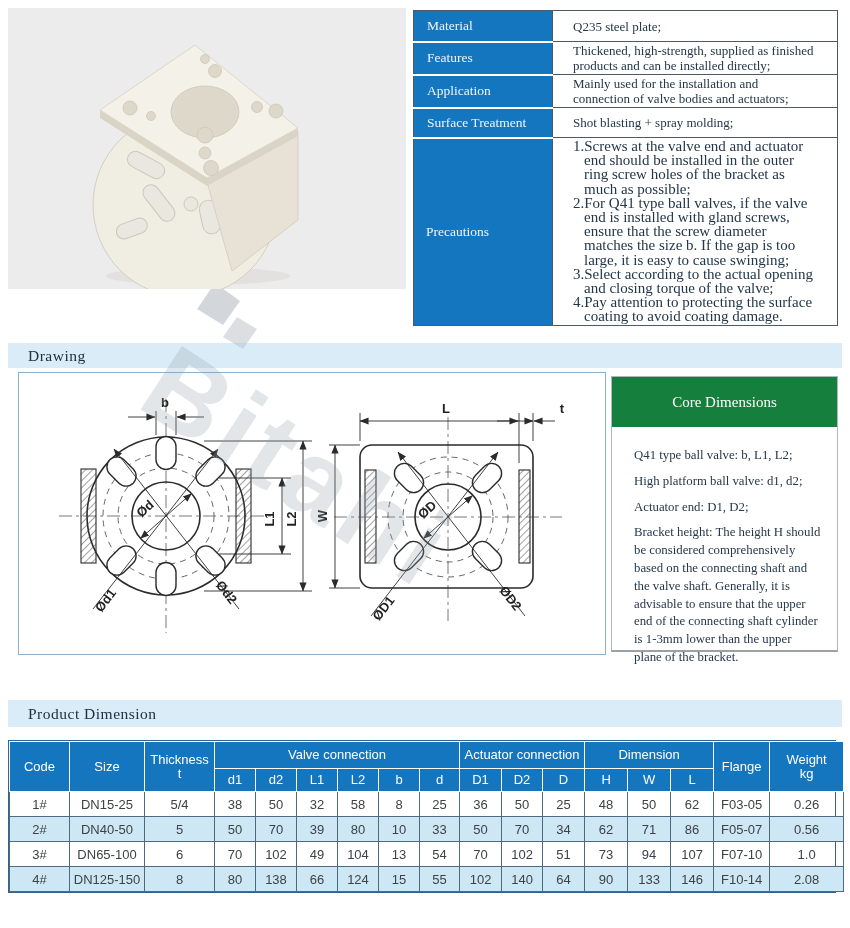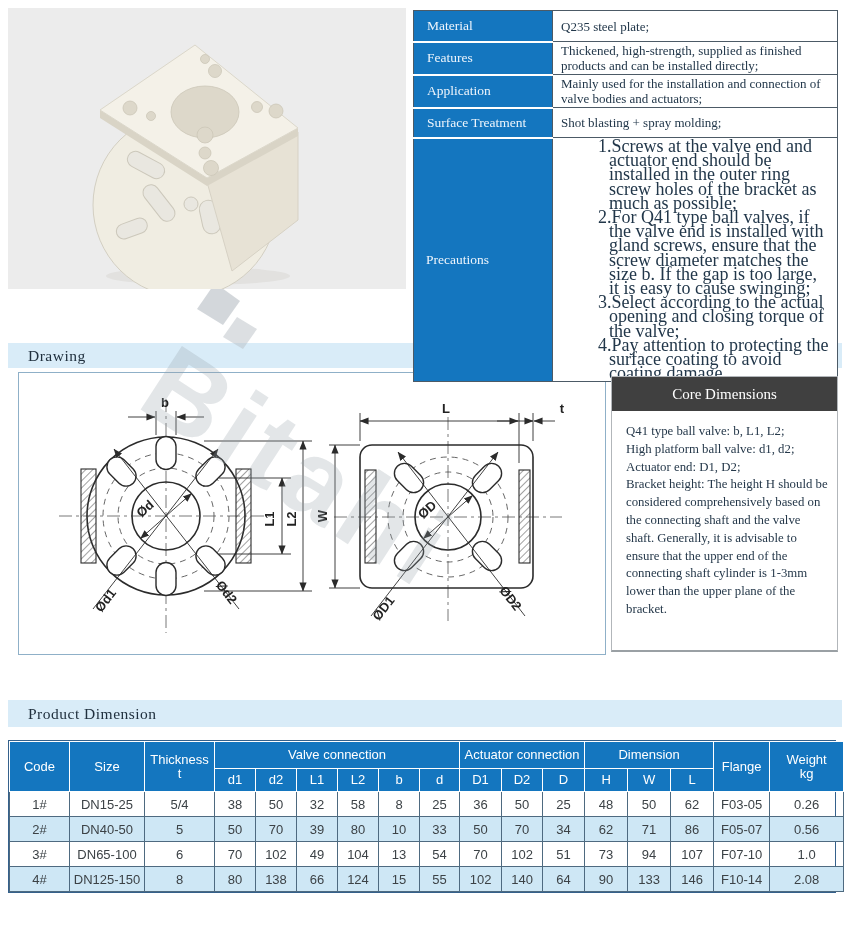"Q235 steel plate;" .spec td { padding: 1px 8px -> 1px 20px }
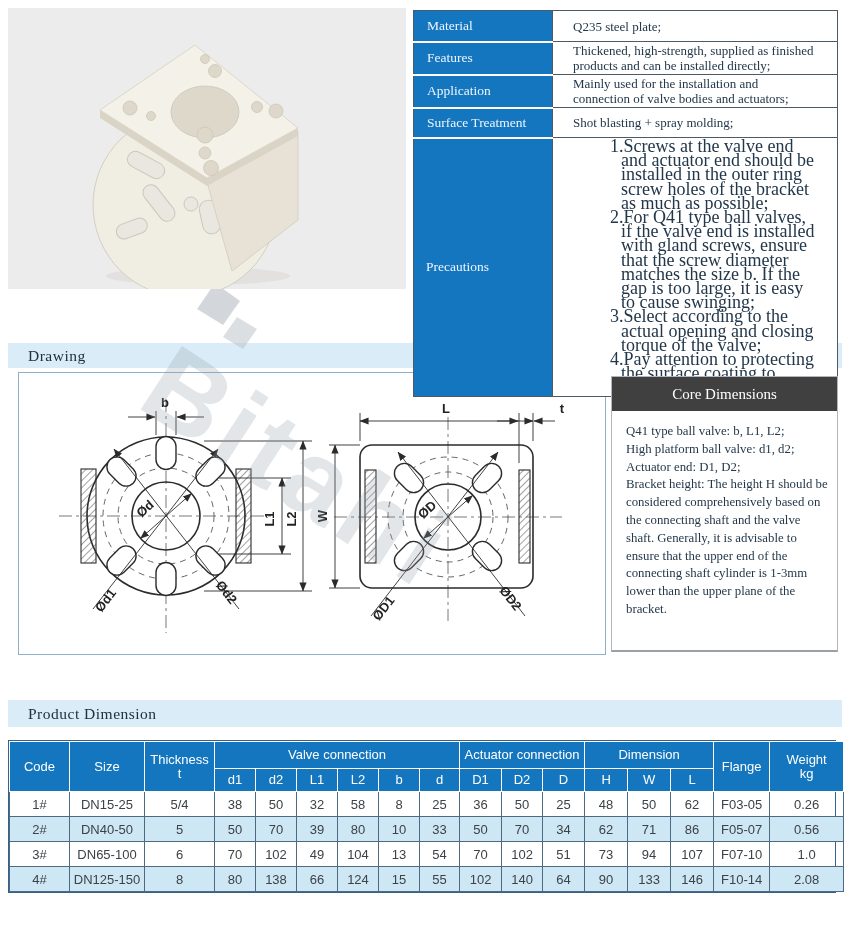"1.Screws at the valve end" .pre-item { font-size: 18px -> 15px; margin-left: 37px -> none }
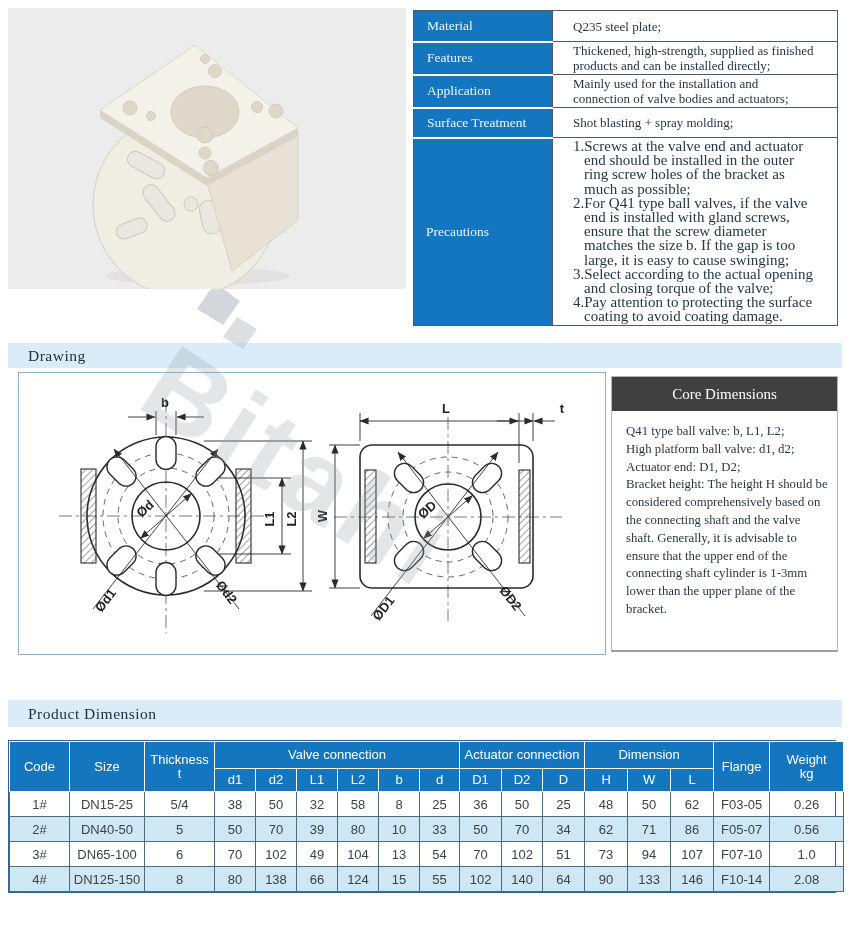"Core Dimensions" .core-head { background: #404040 -> #15803d; height: 34px -> 50px }
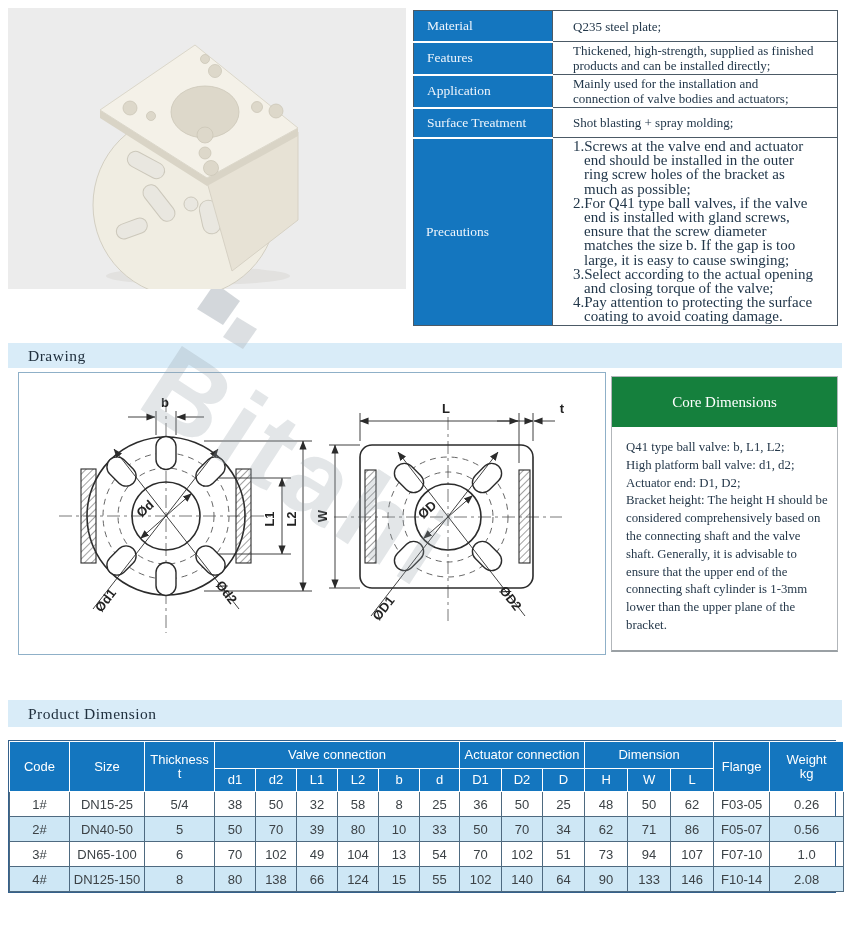"Q41 type ball valve: b," .core-line { margin: 0 -> 8px }
